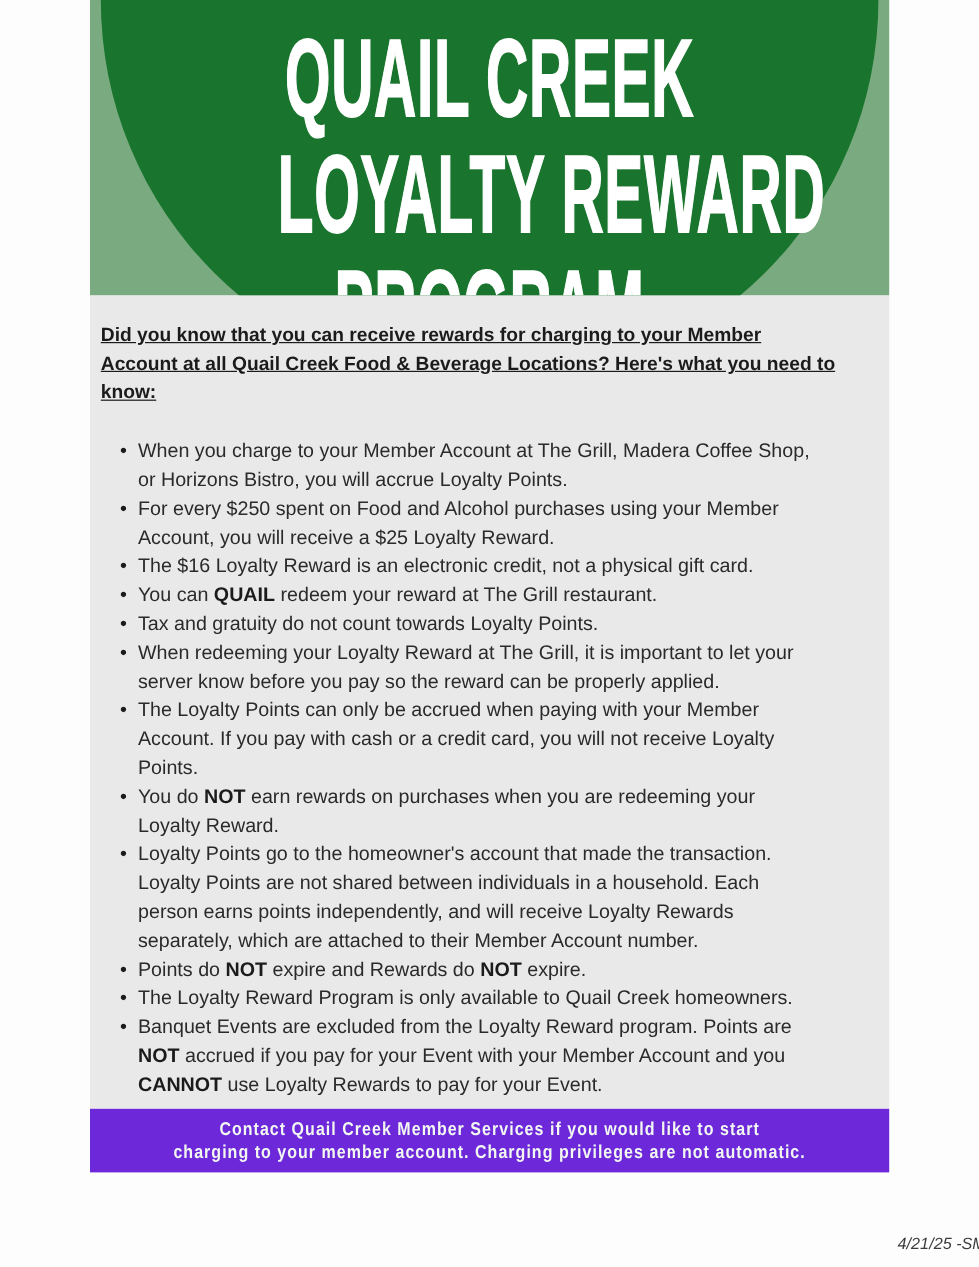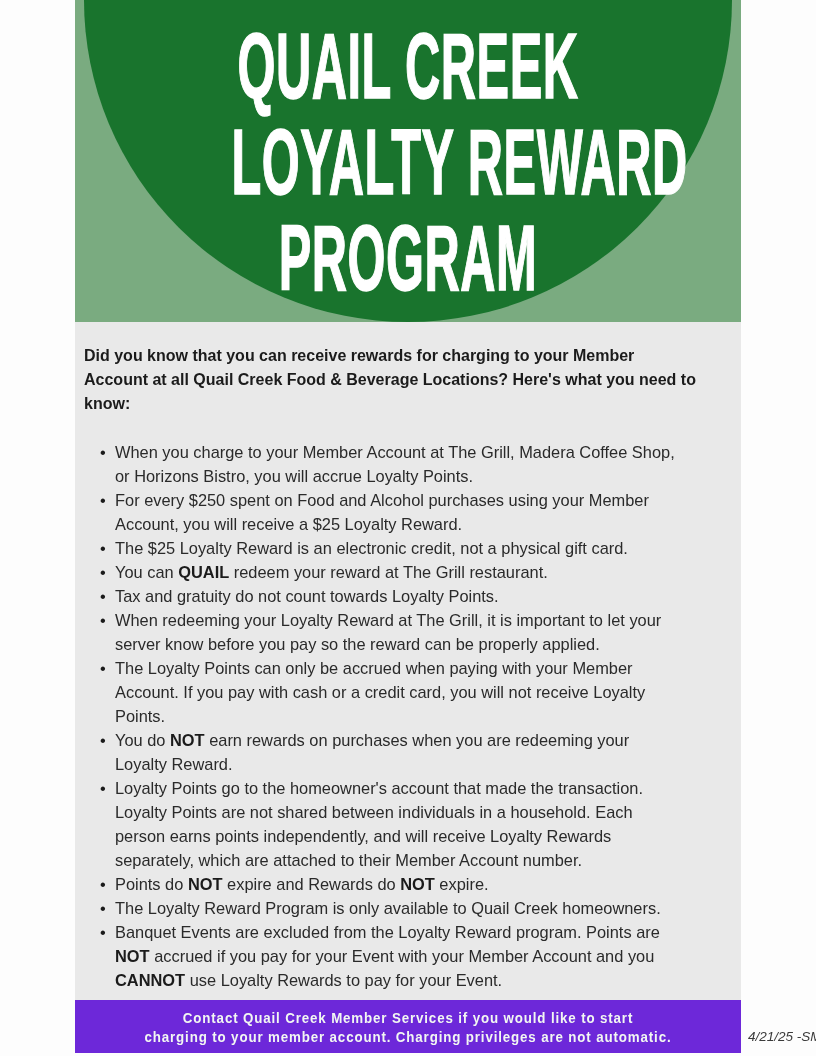"QUAIL CREEK" .header { height: 322px -> 246px }
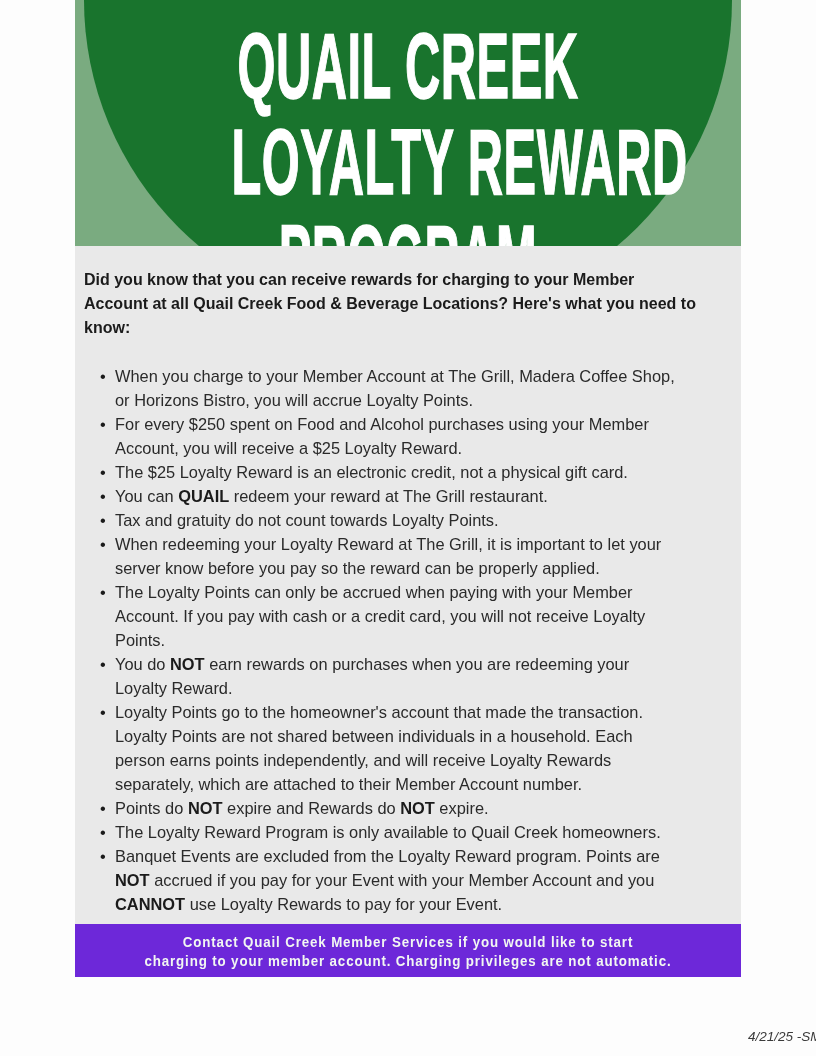"Did you know that you" .intro { text-decoration: none -> underline }
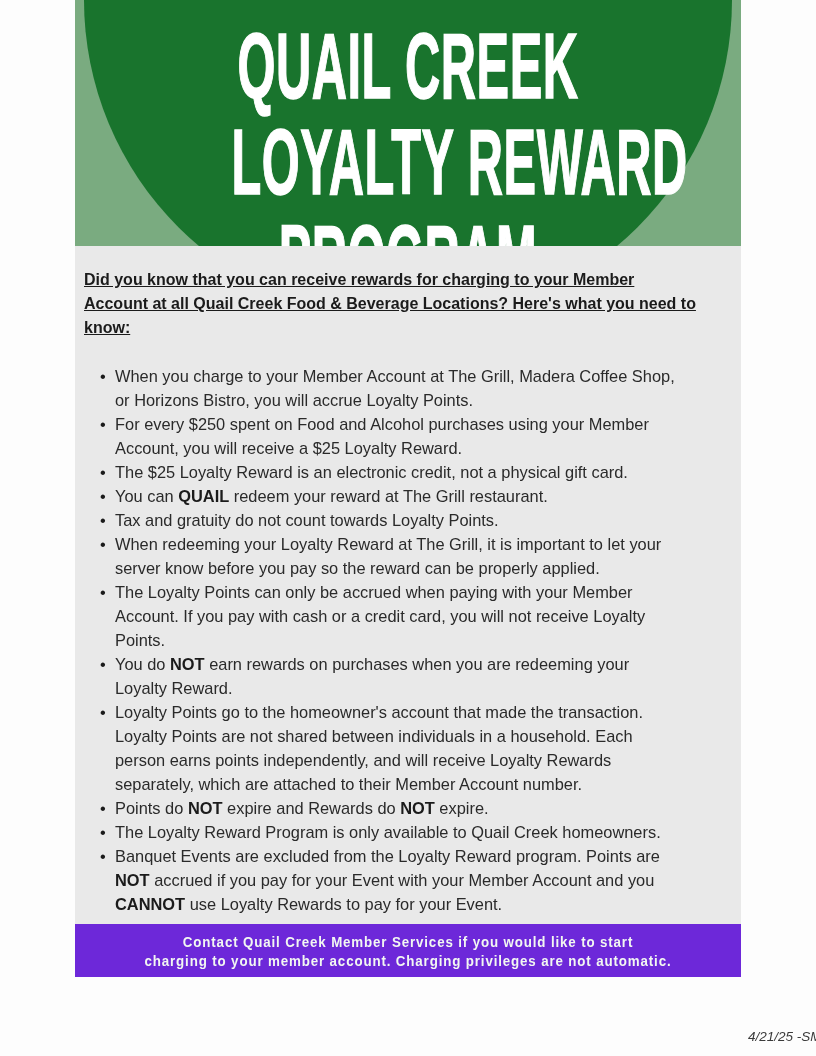"The $25 Loyalty Reward is" span { text: $25 -> $16 }
